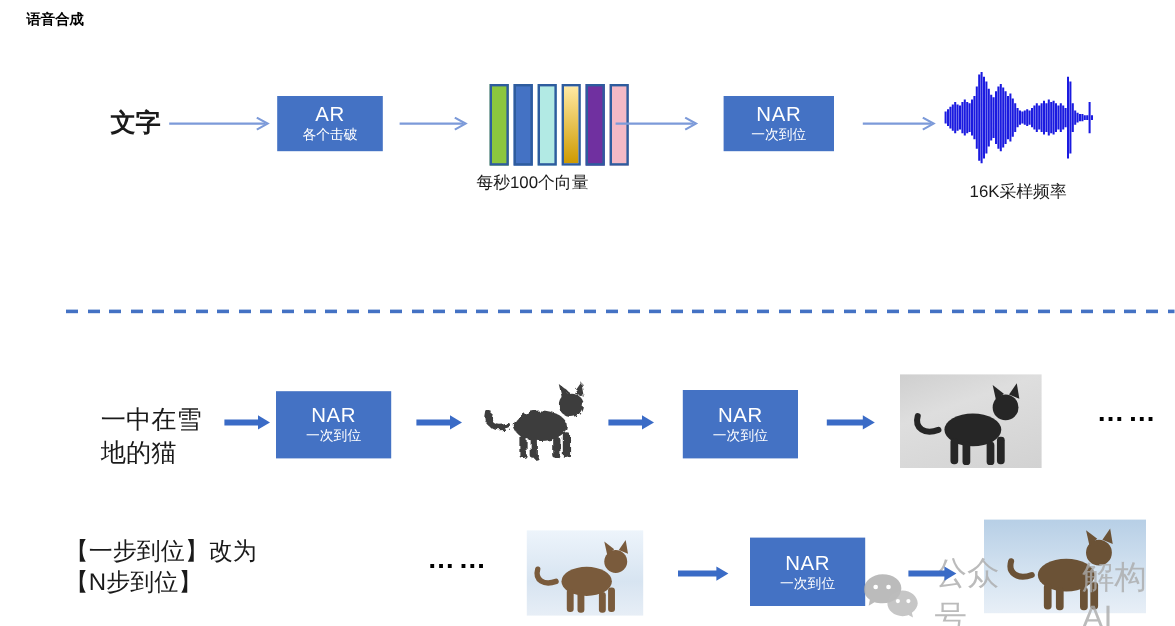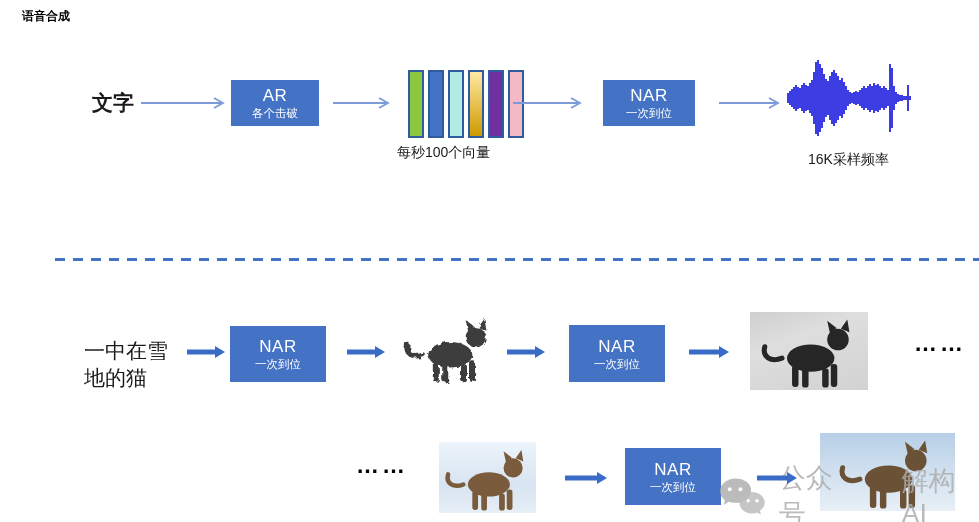"【一步到位】改为" div.abs { html: none -> <div> <div>【一步到位】改为</div> <div>【N步到位】</div> </div> }
